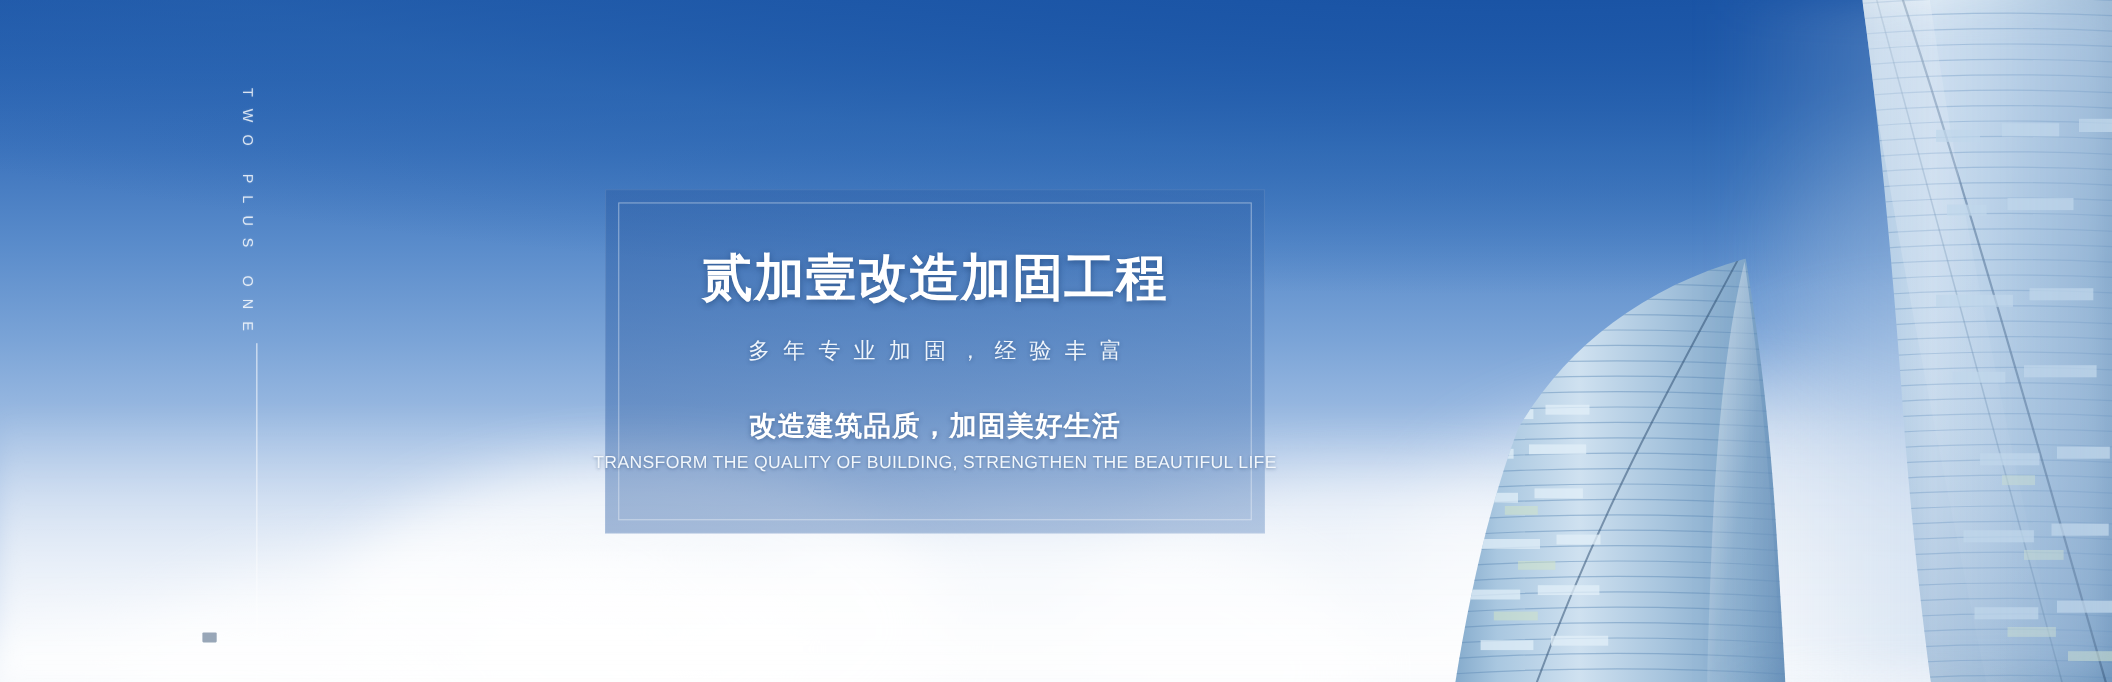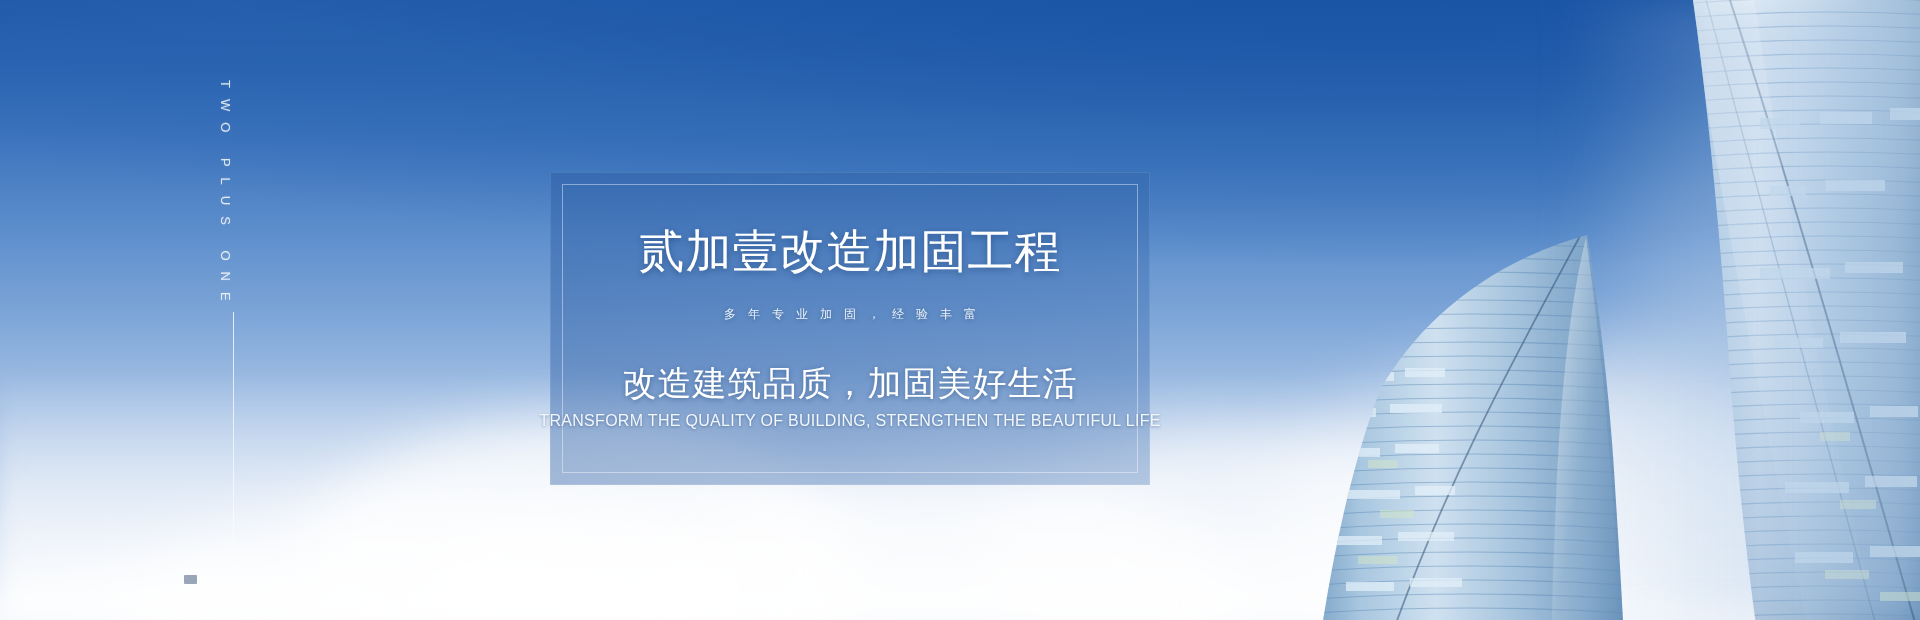"贰加壹改造加固工程" .headline { font-weight: 400 -> 700 }
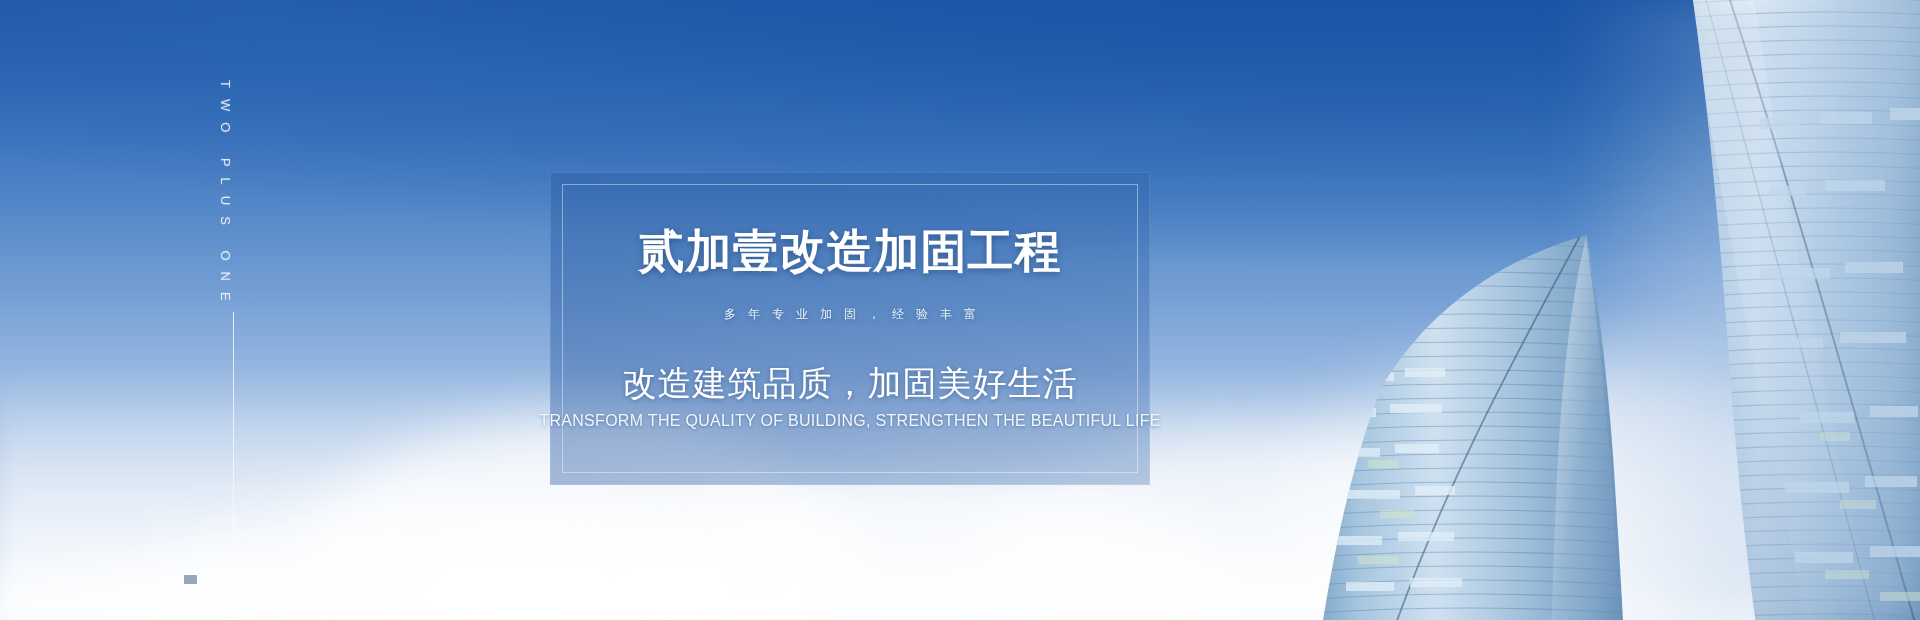"多年专业加固，经验丰富" .subline { font-size: 12px -> 20px }
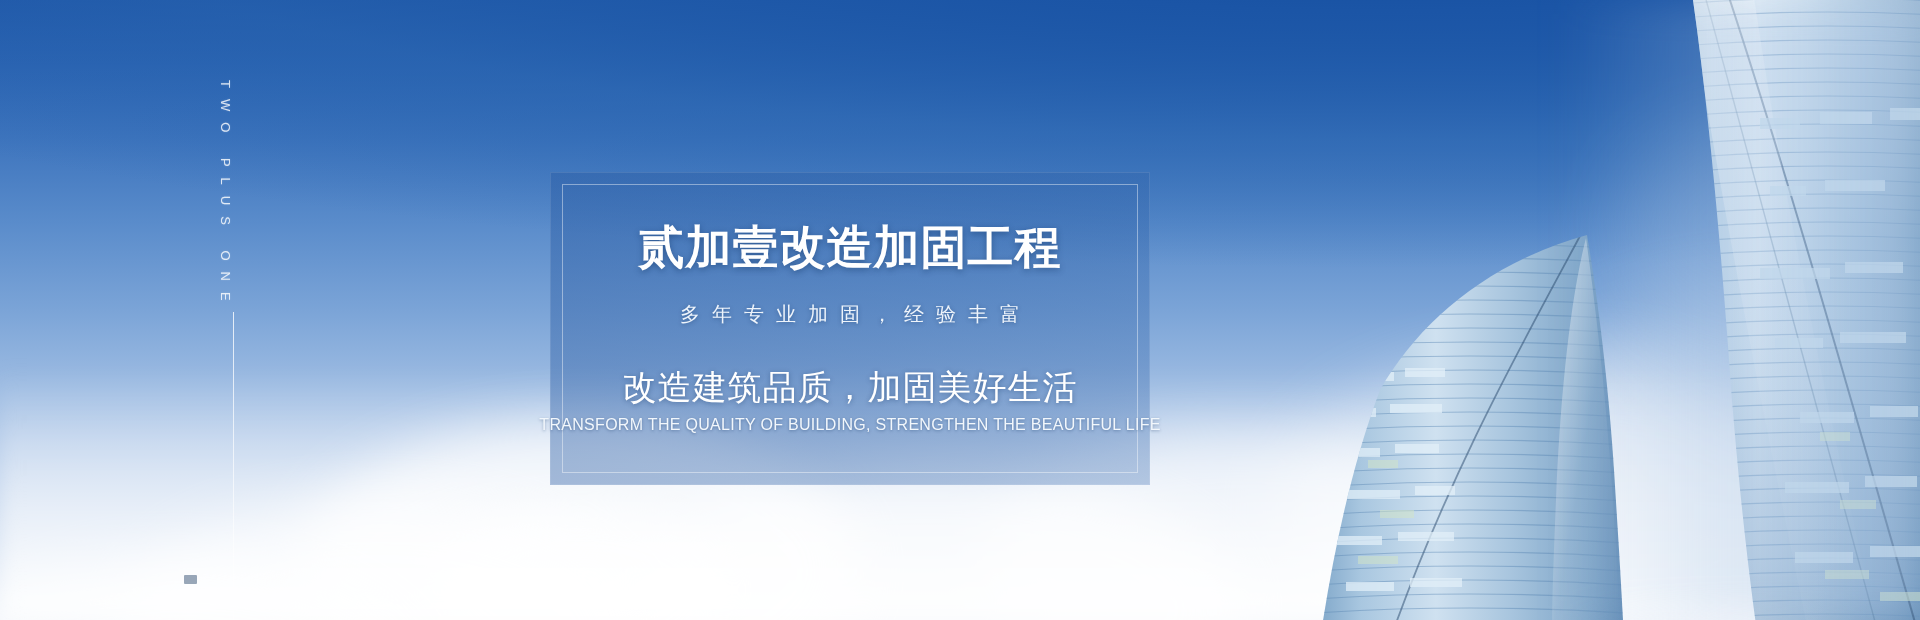"改造建筑品质，加固美好生活" .tagline { font-size: 34px -> 25px; font-weight: 400 -> 700 }
